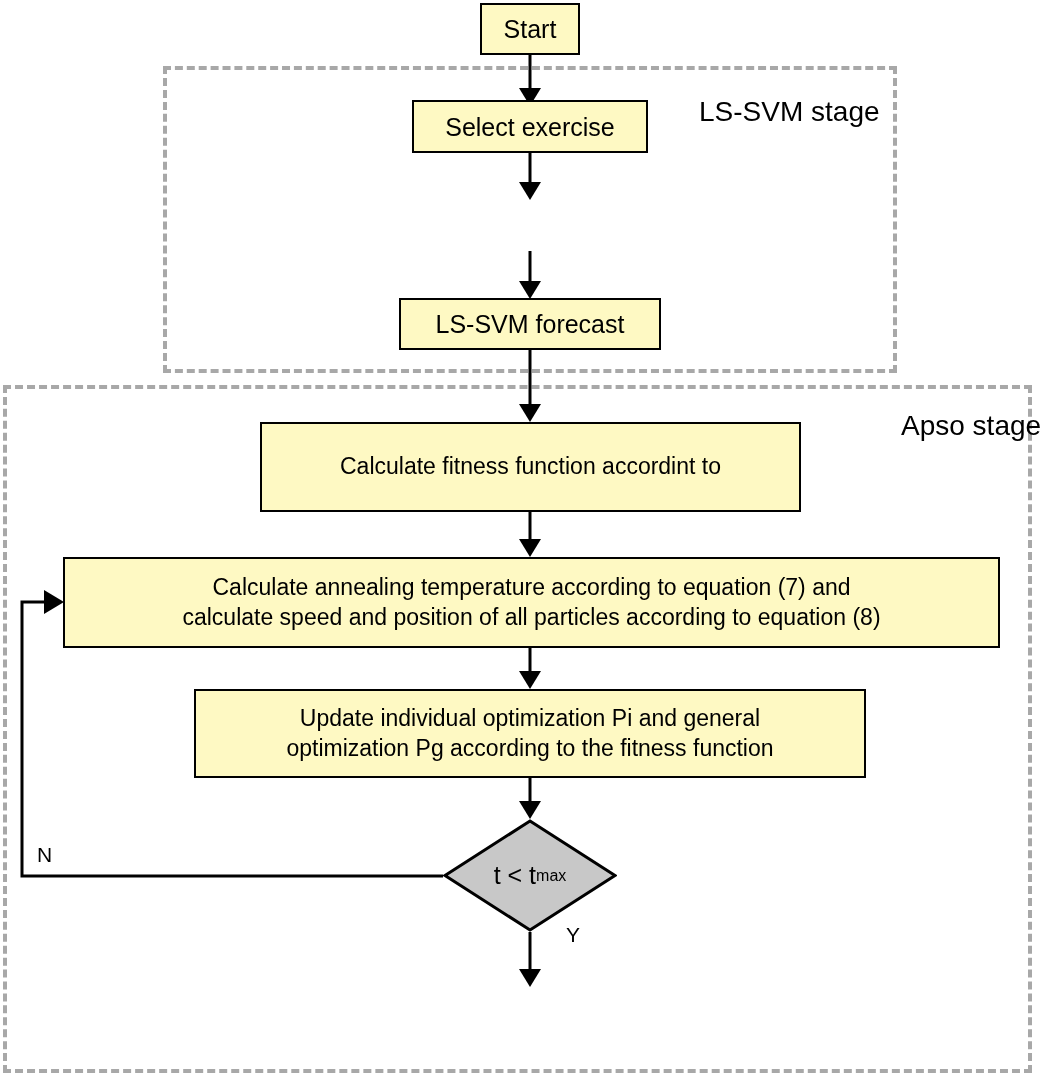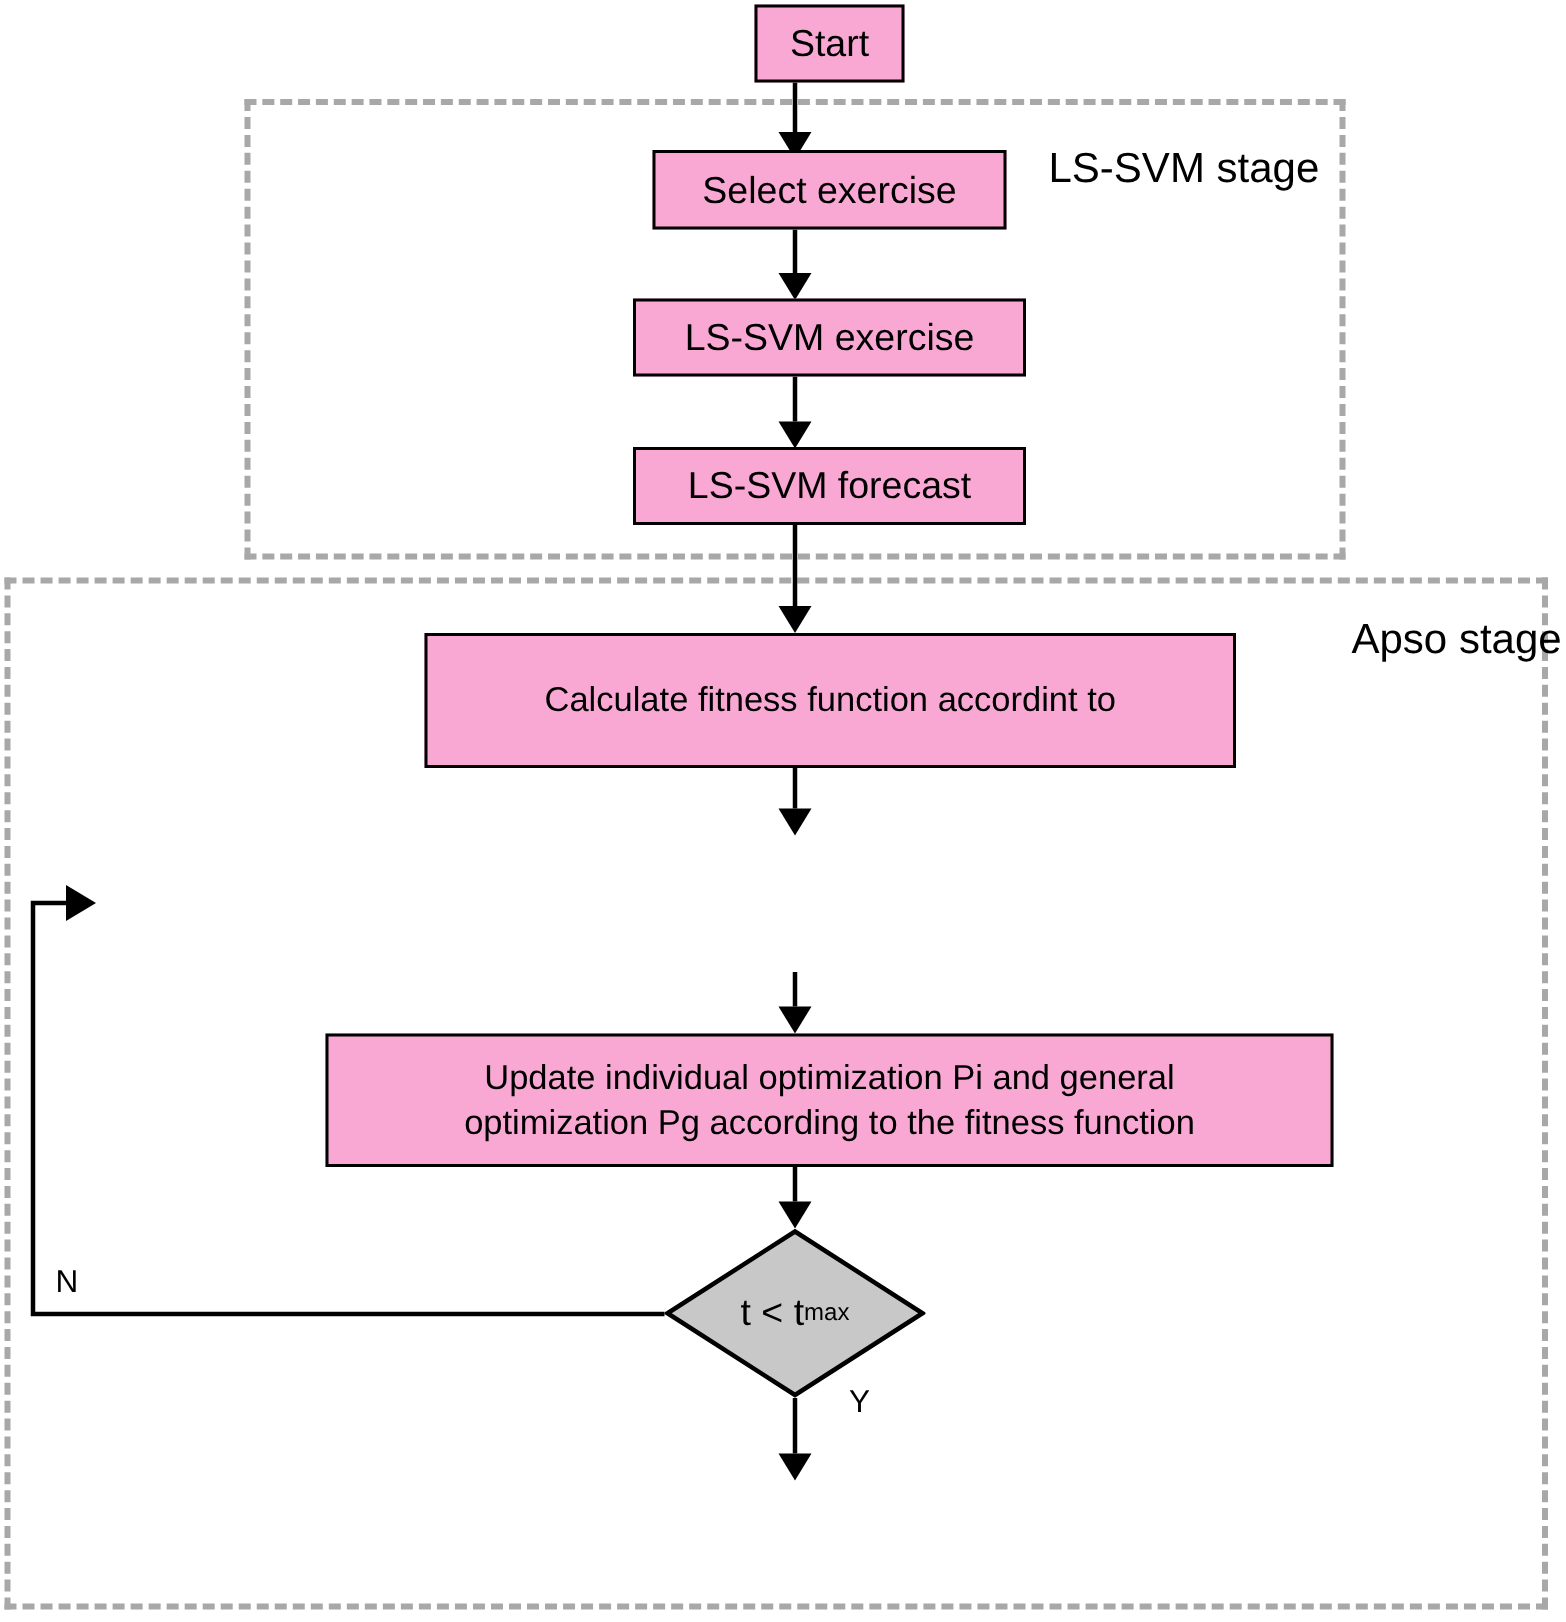"Start" .node { background: #f9a8d4 -> #fef9c3; margin-left: 23px -> none }
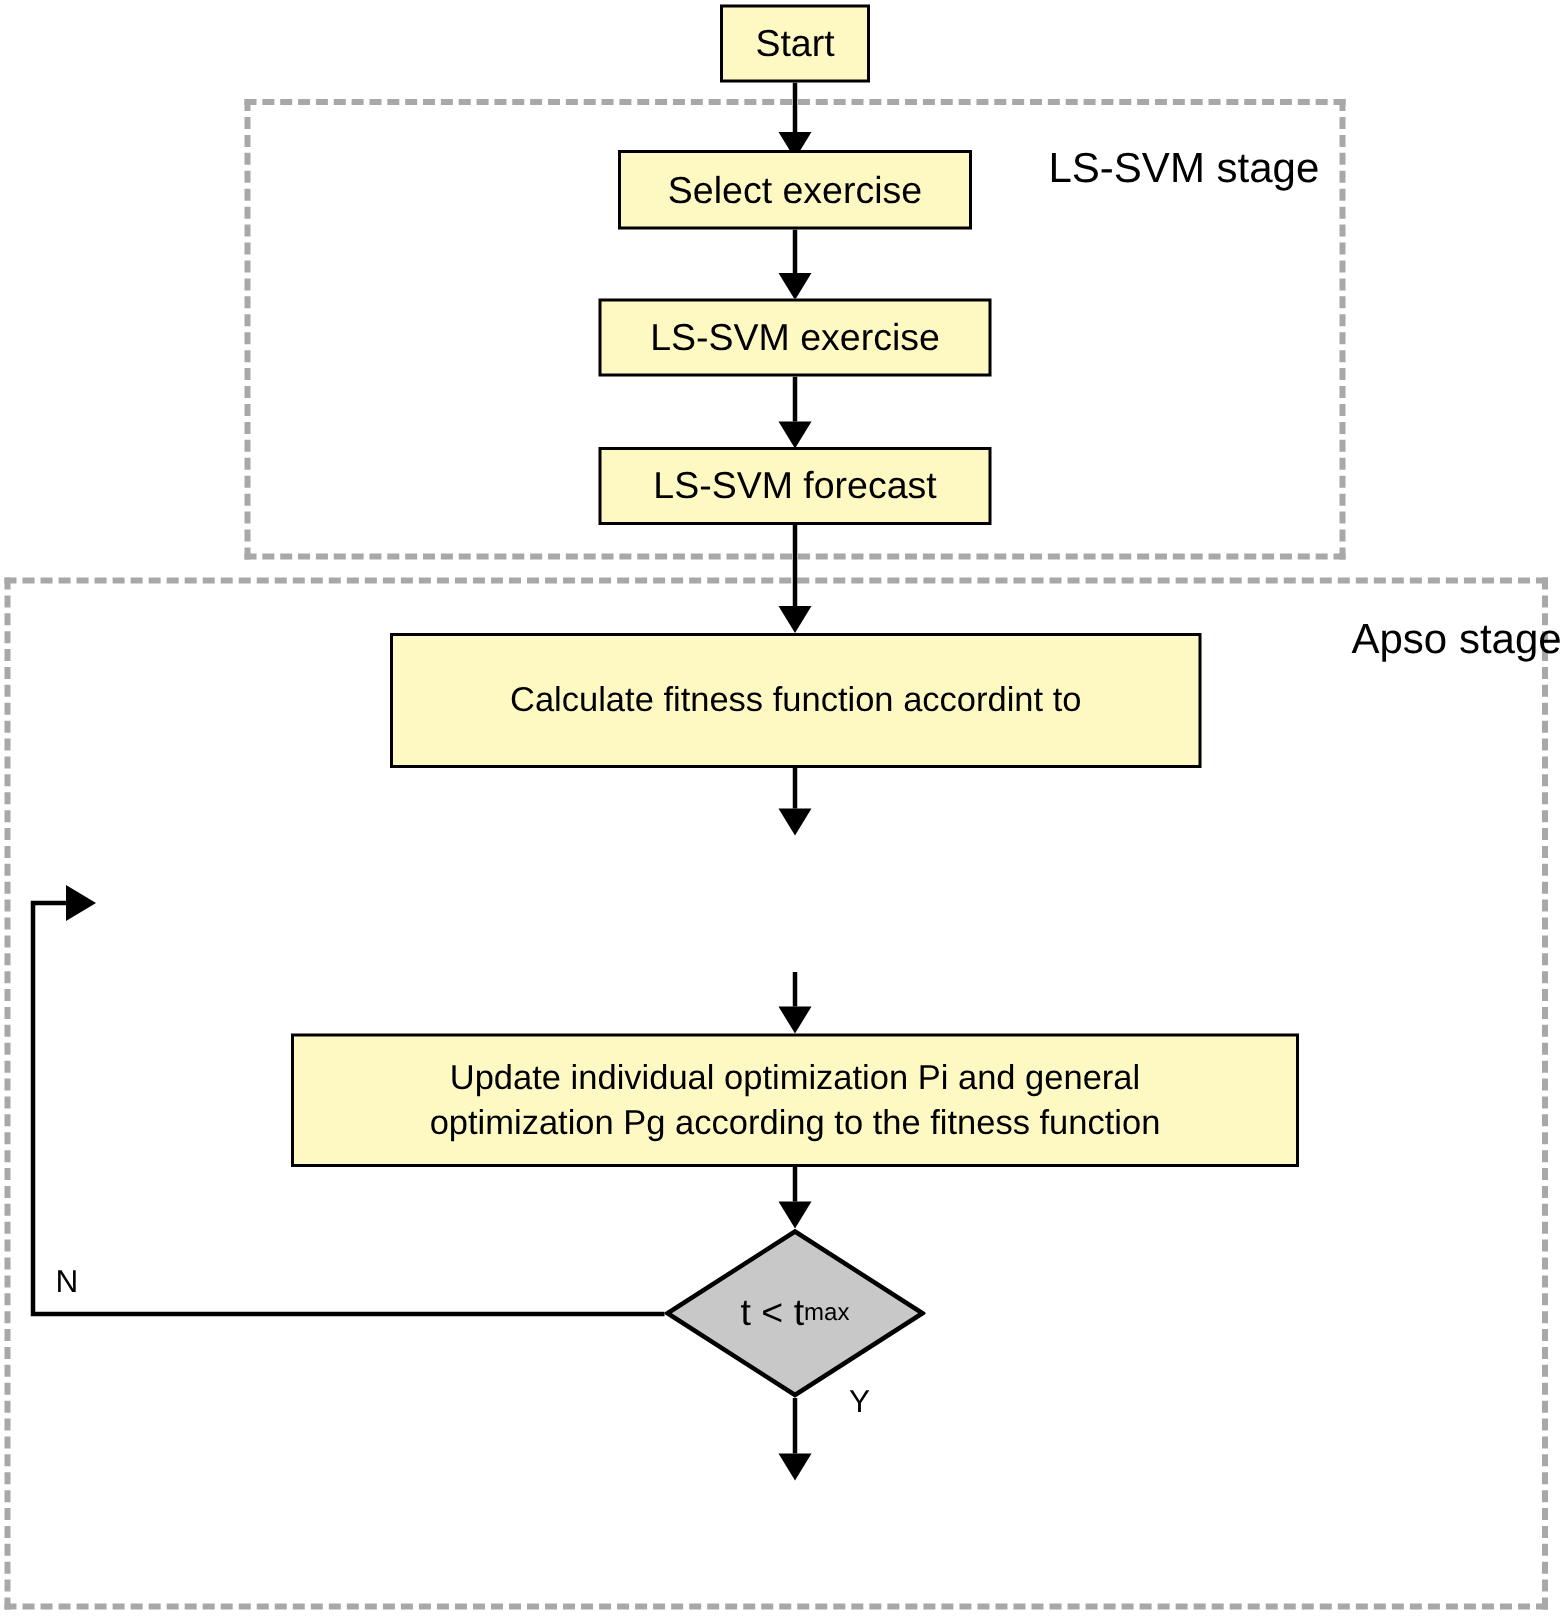"LS-SVM exercise" div.node { html: <div> <span>LS-SVM exercise</span> </div> -> none }
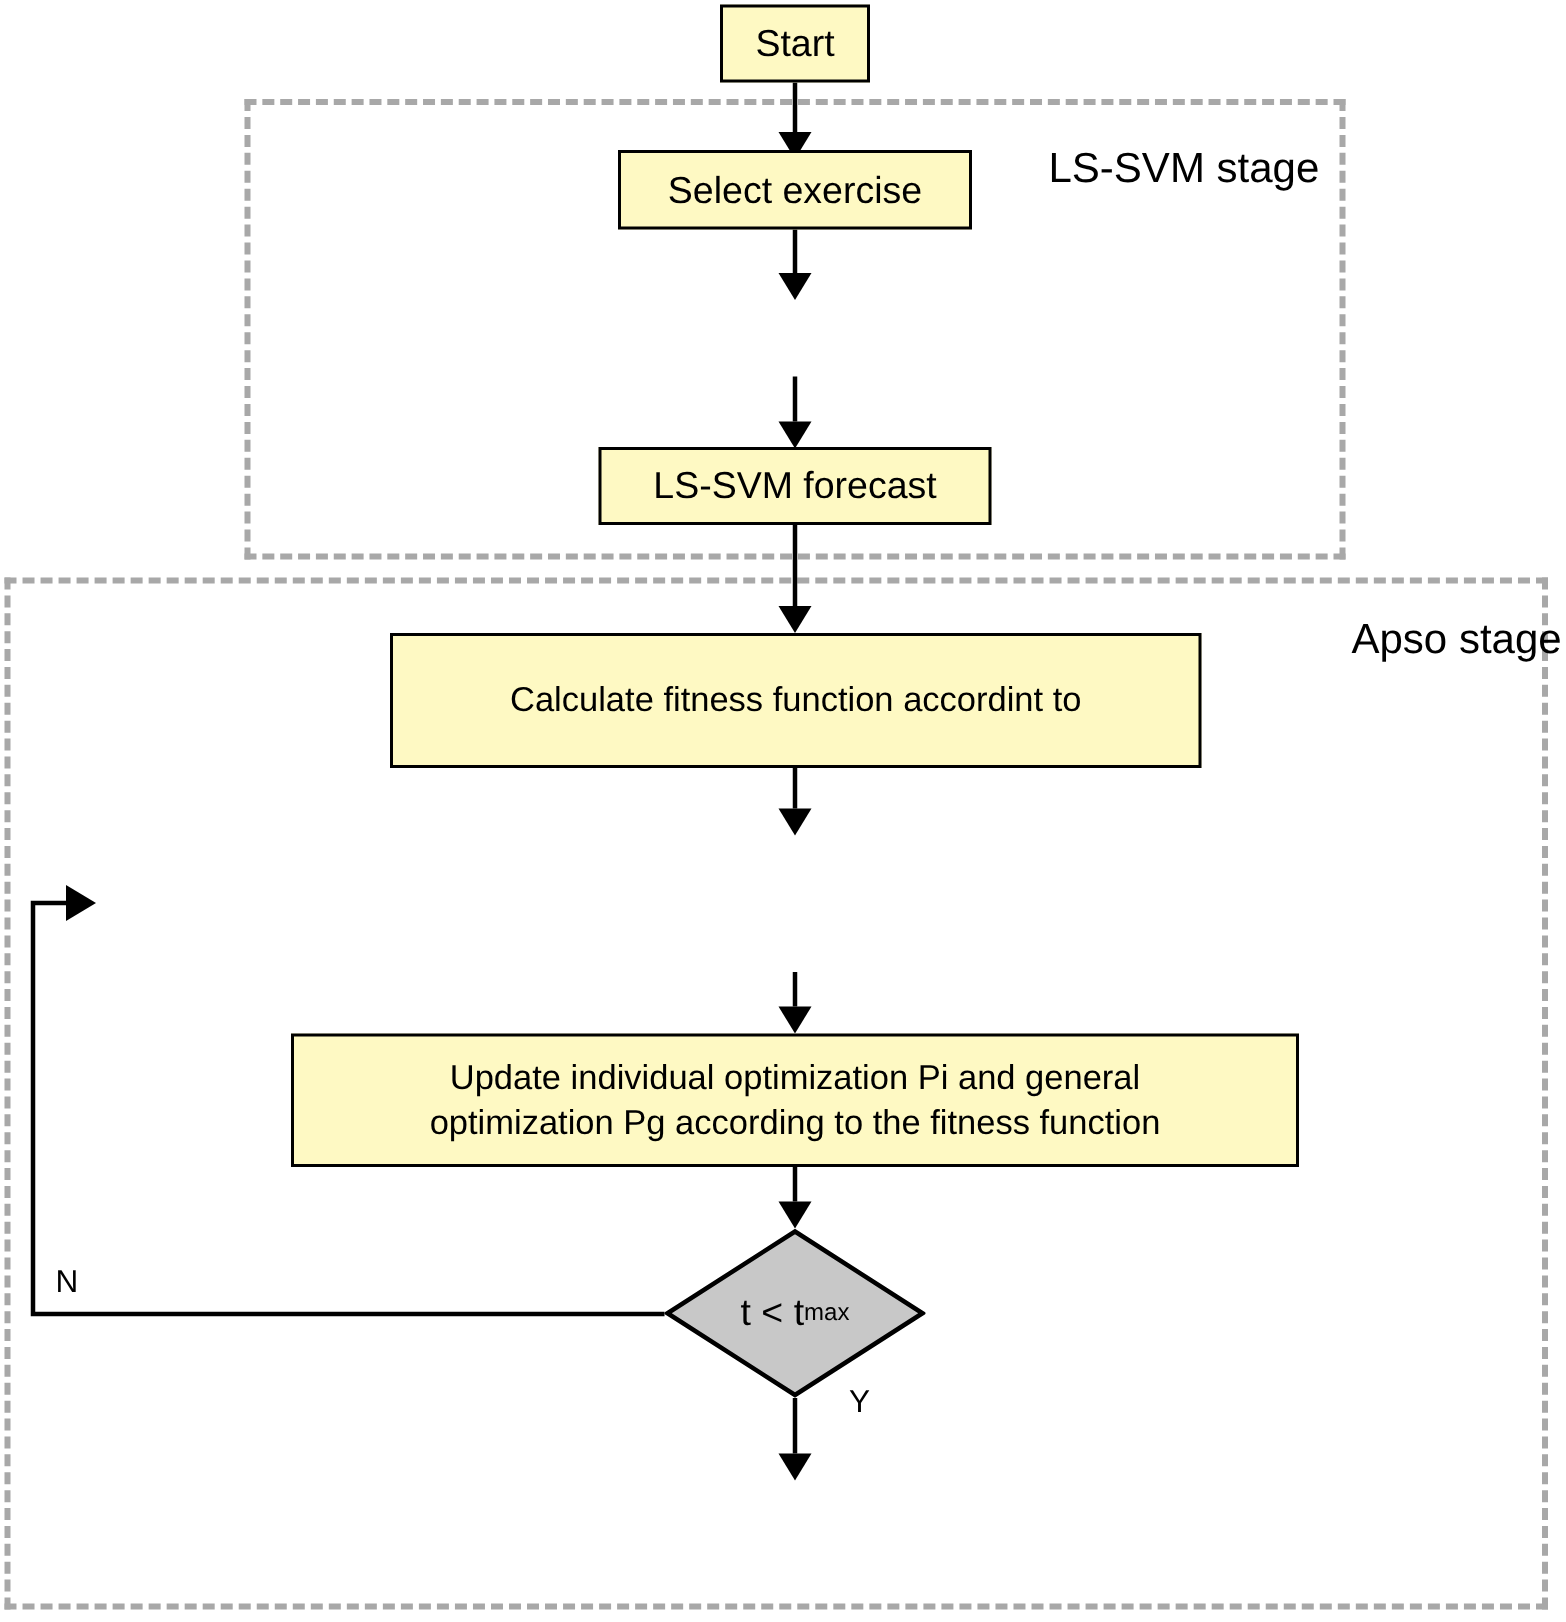"Calculate annealing temperature" div.node { html: none -> <div> <span>Calculate annealing temperature according to equation (7) and</span> <span>calculate speed and position of all particles according to equation (8)</span> </div> }
